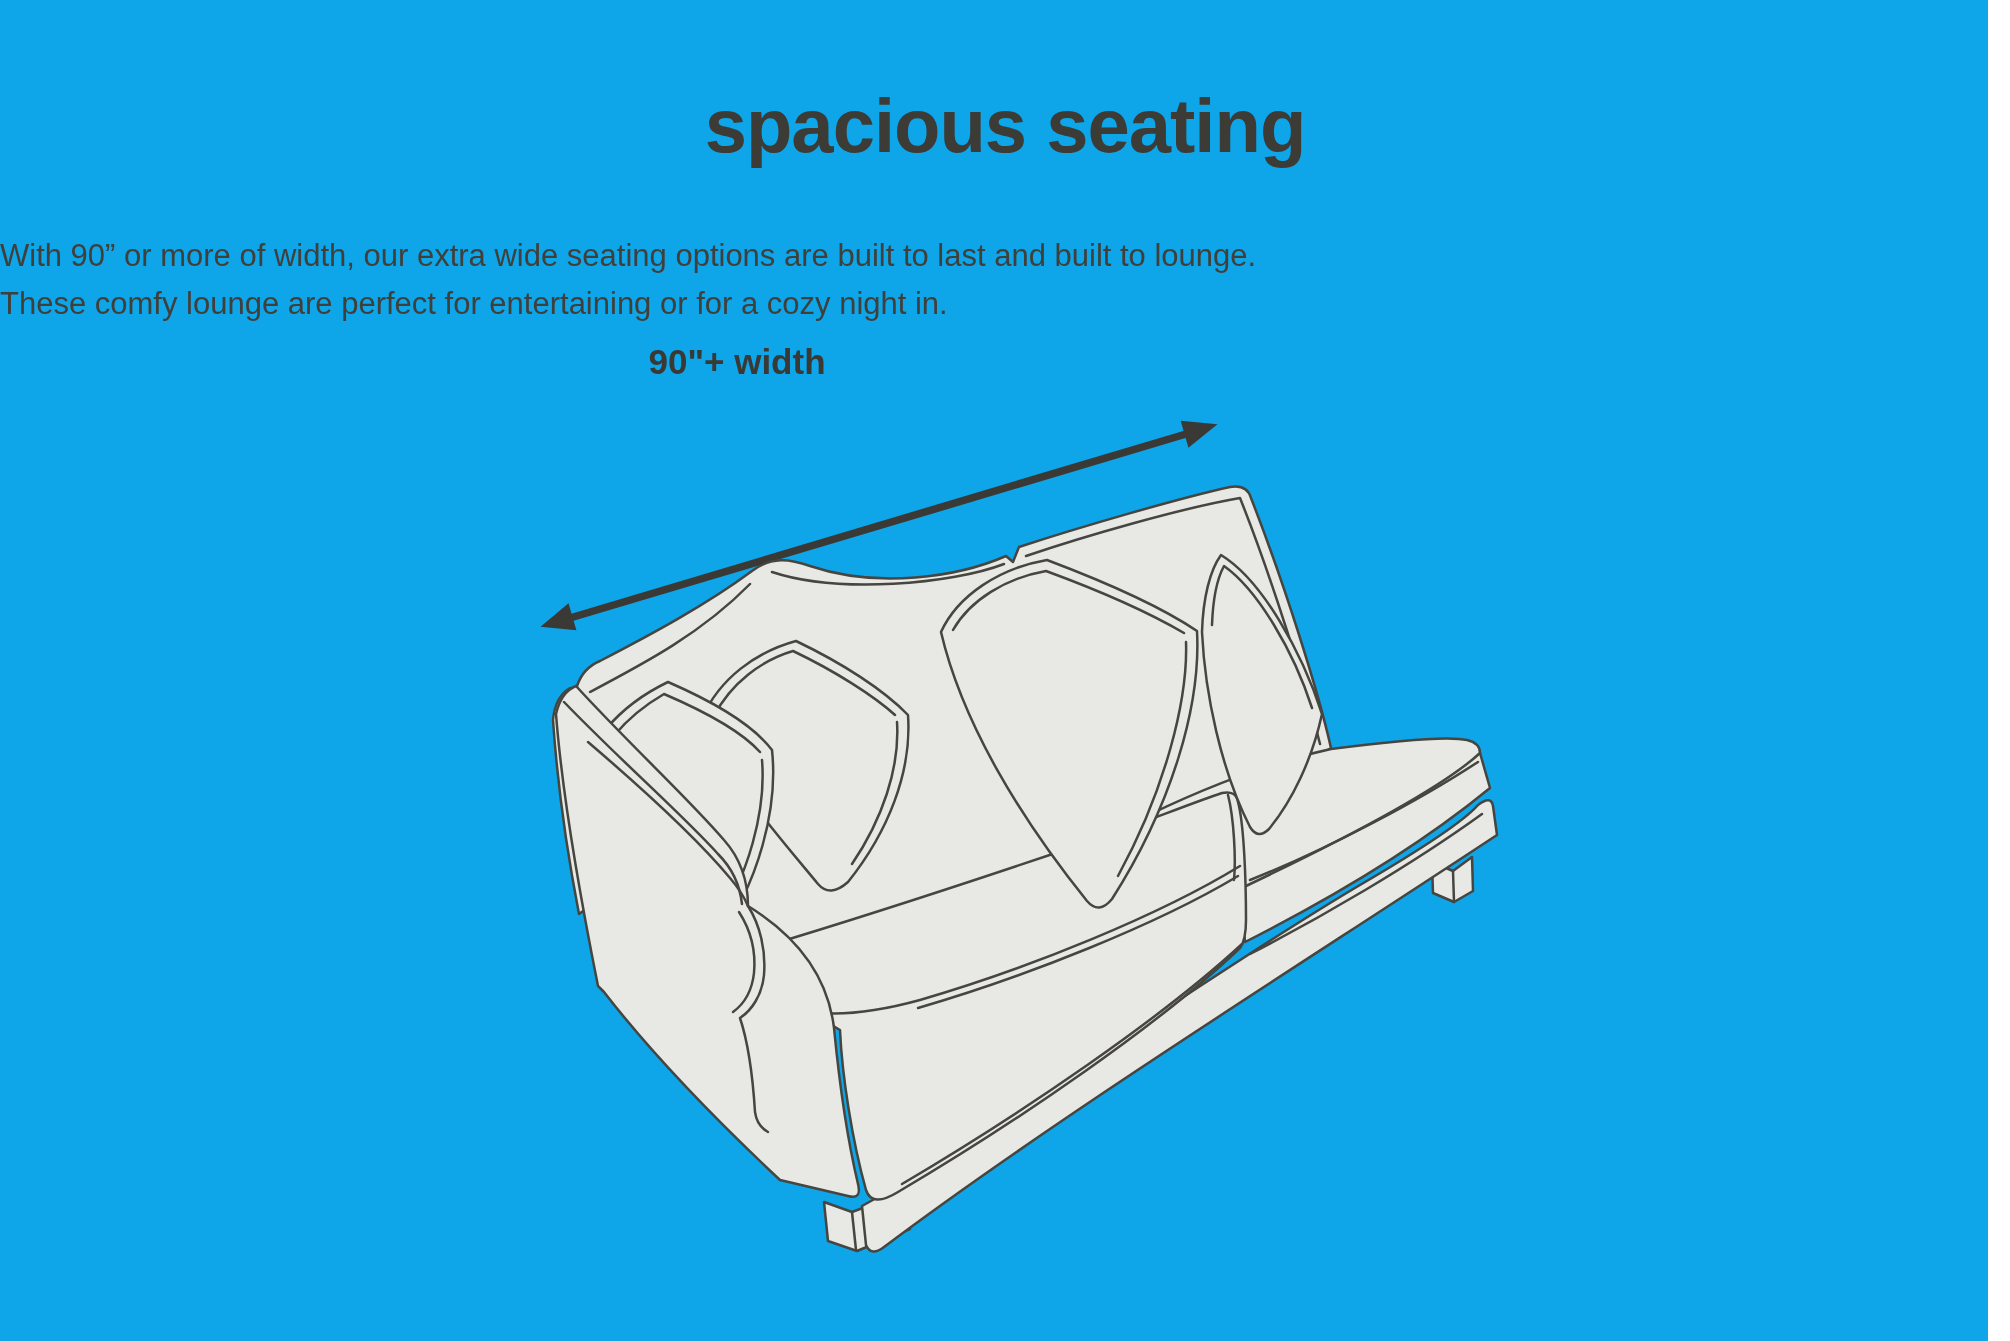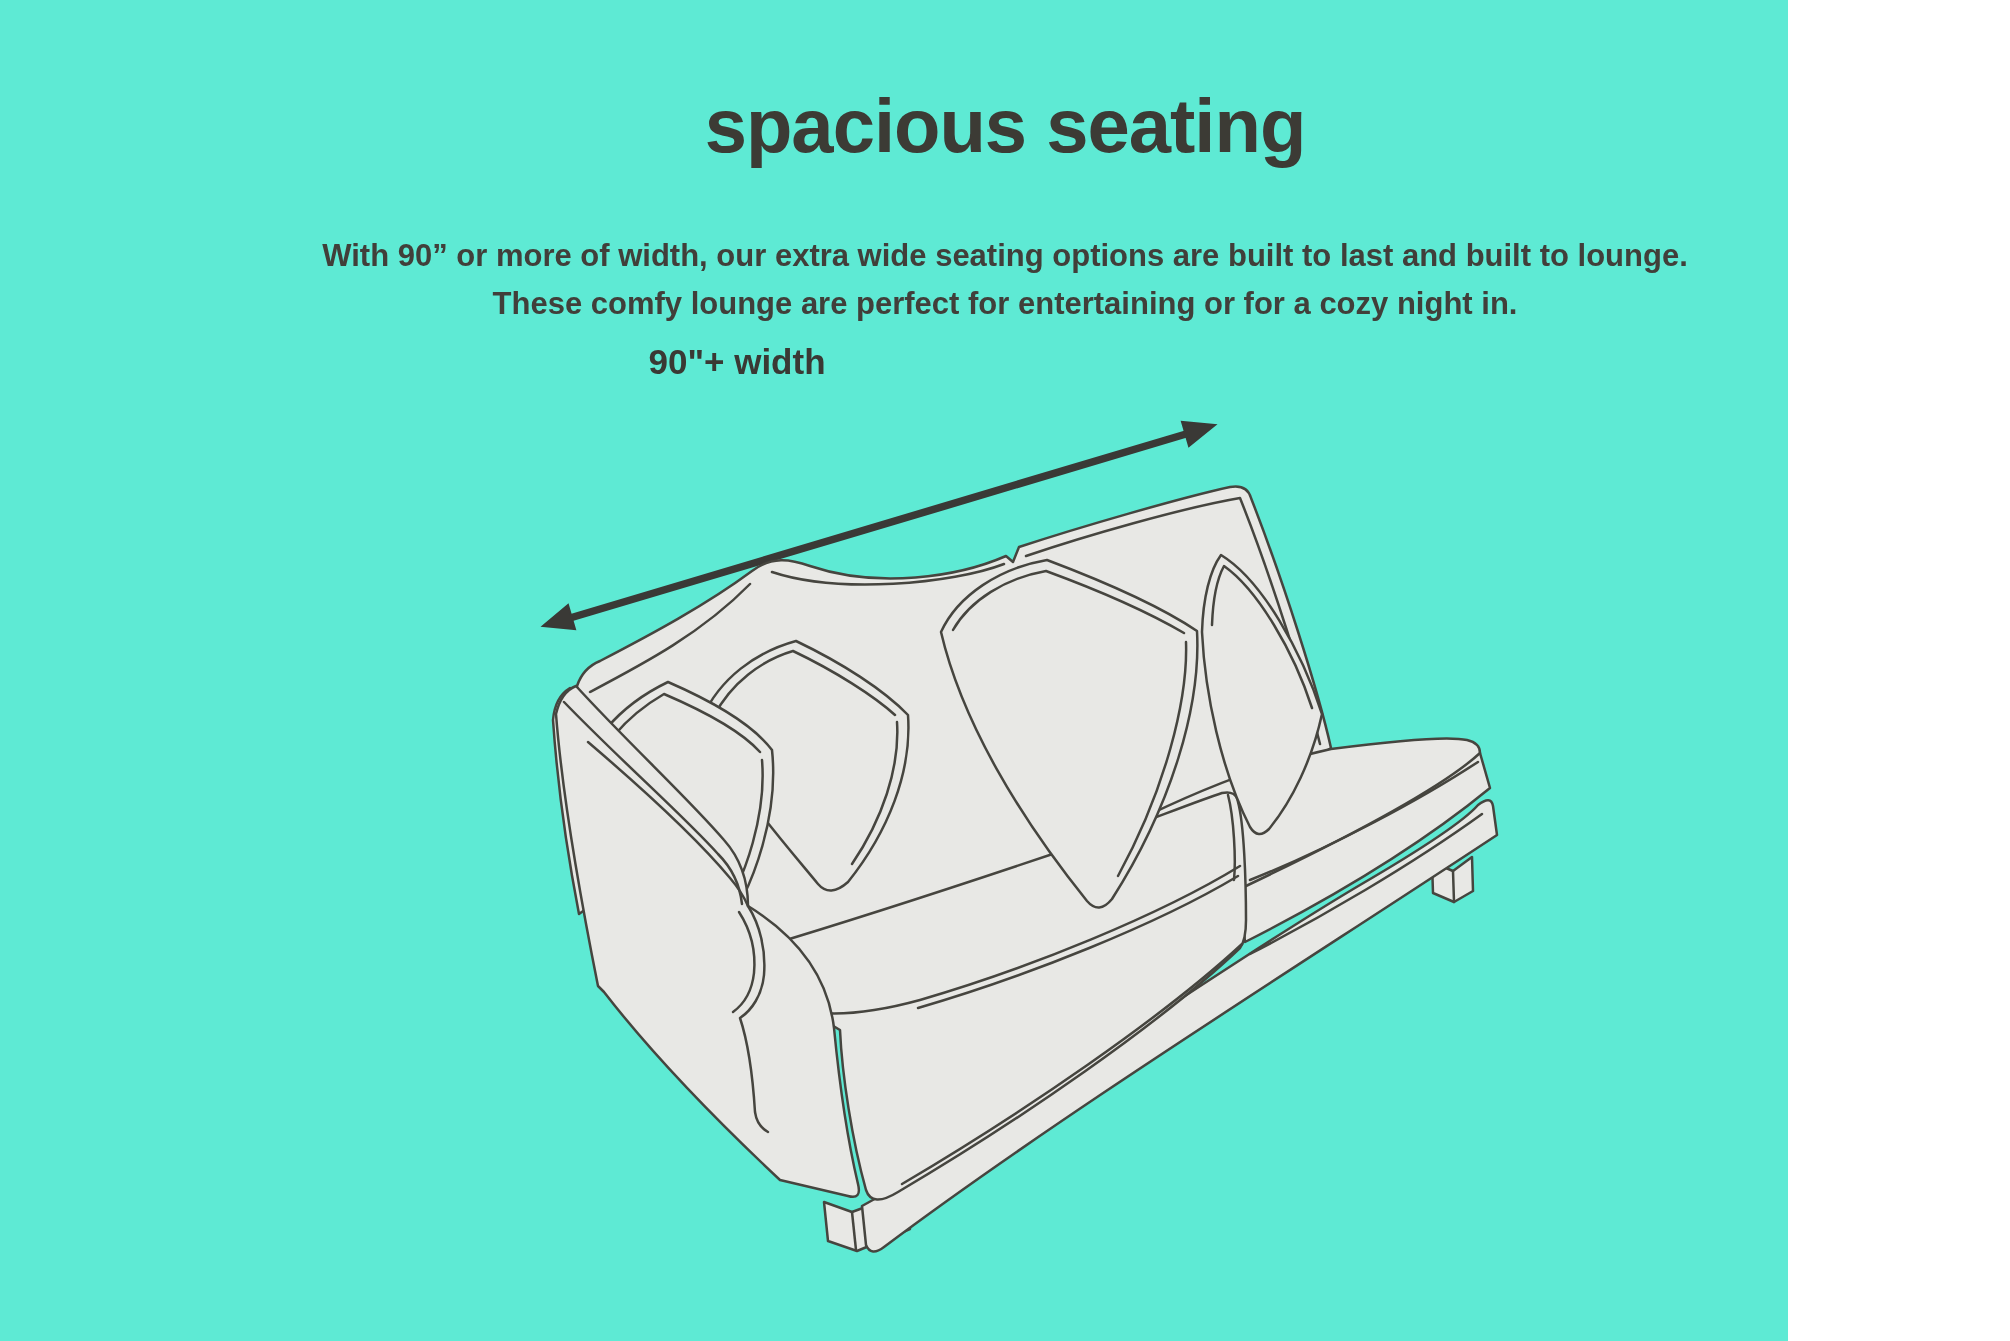"spacious seating" .page { background: #5eead4 -> #0ea5e9; width: 1788px -> 1988px }
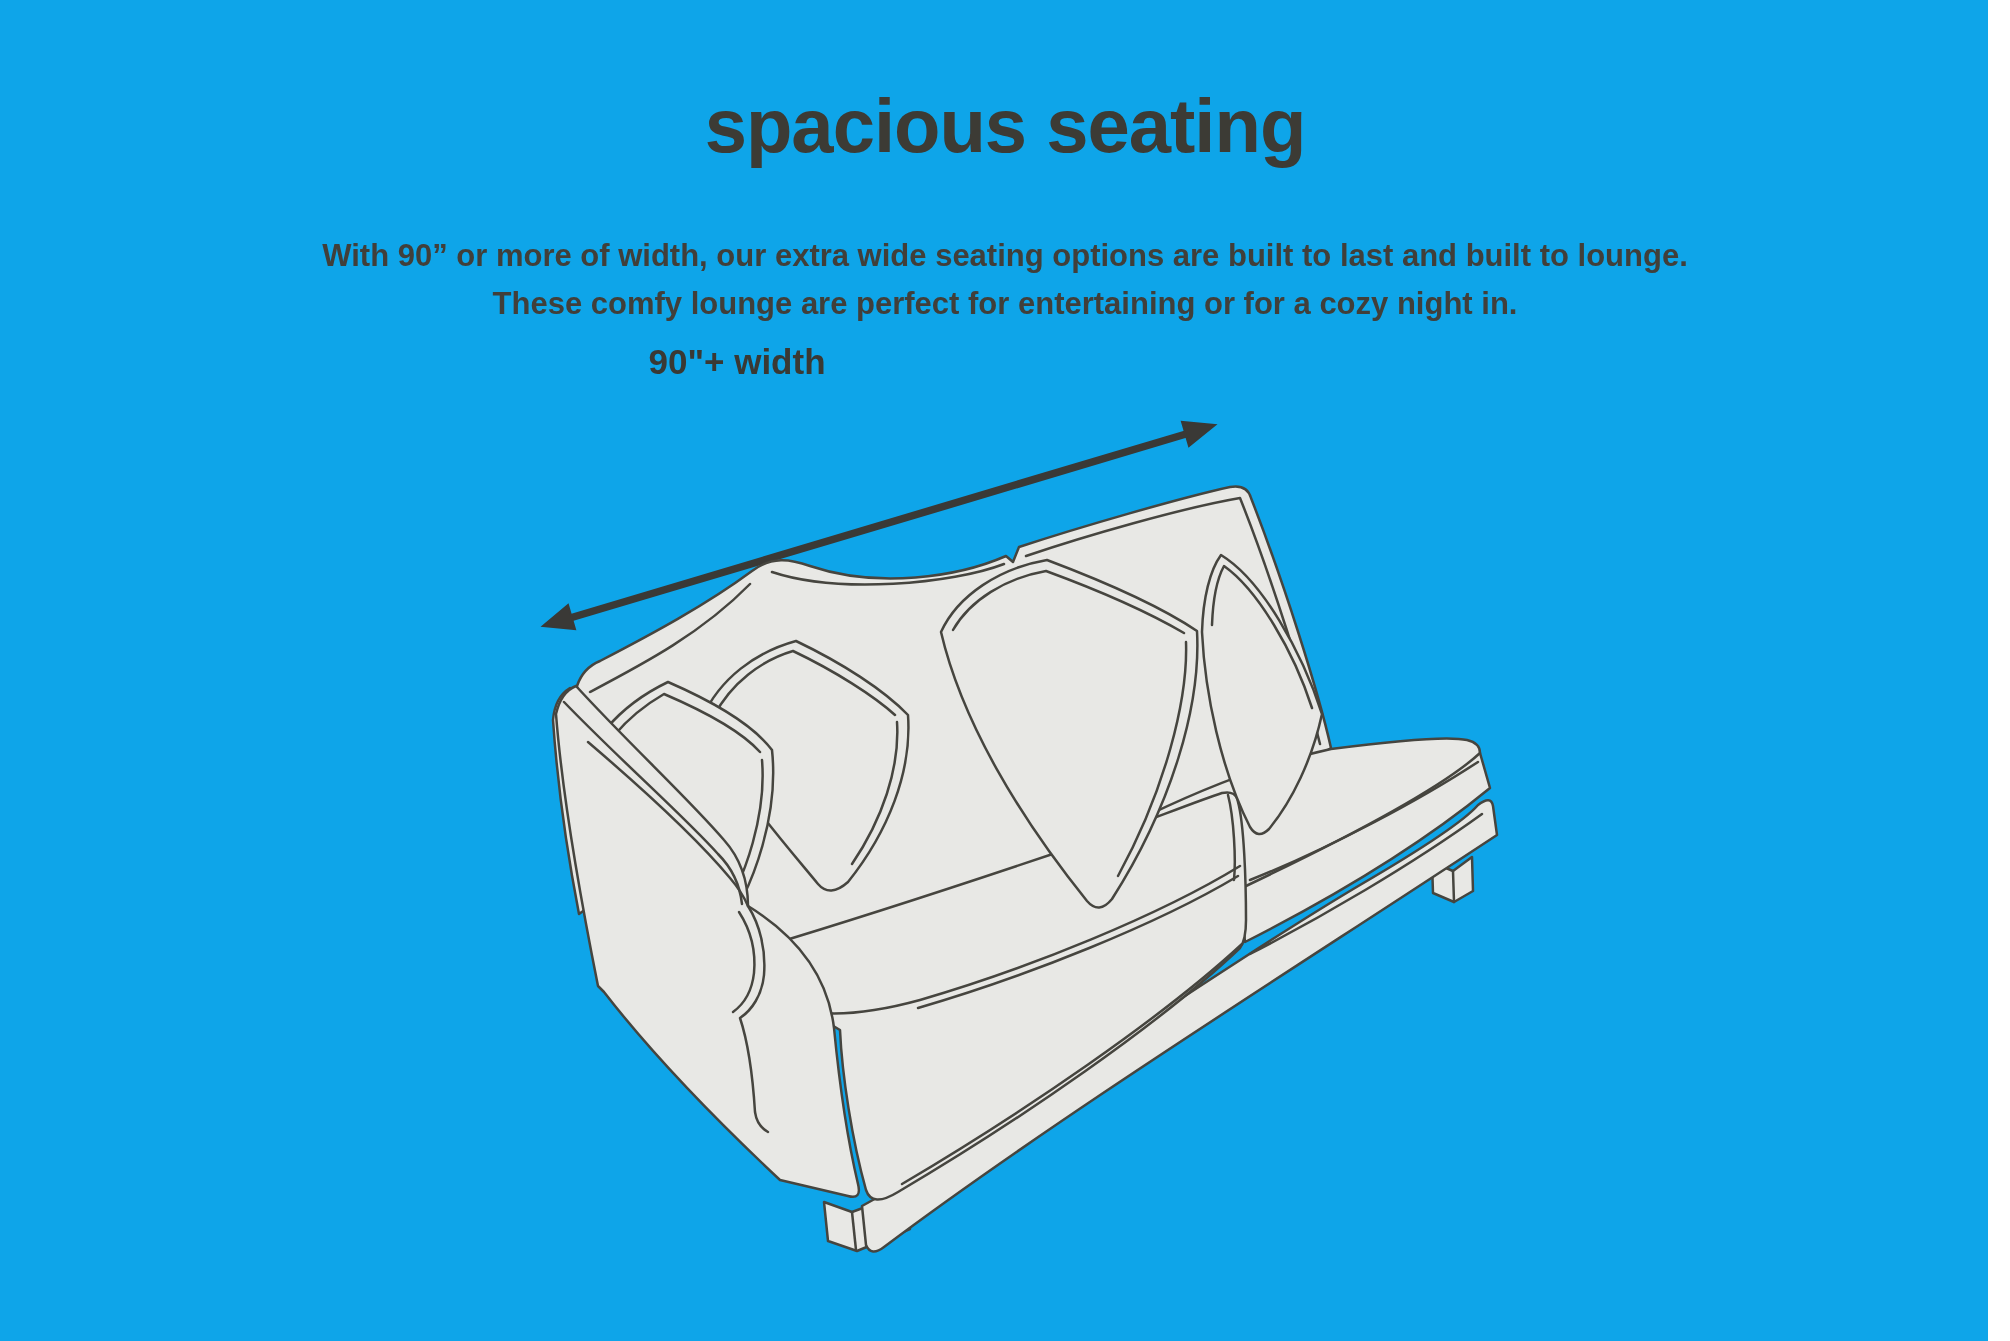"With 90” or more of" .intro { font-weight: bold -> none; text-align: center -> left }
